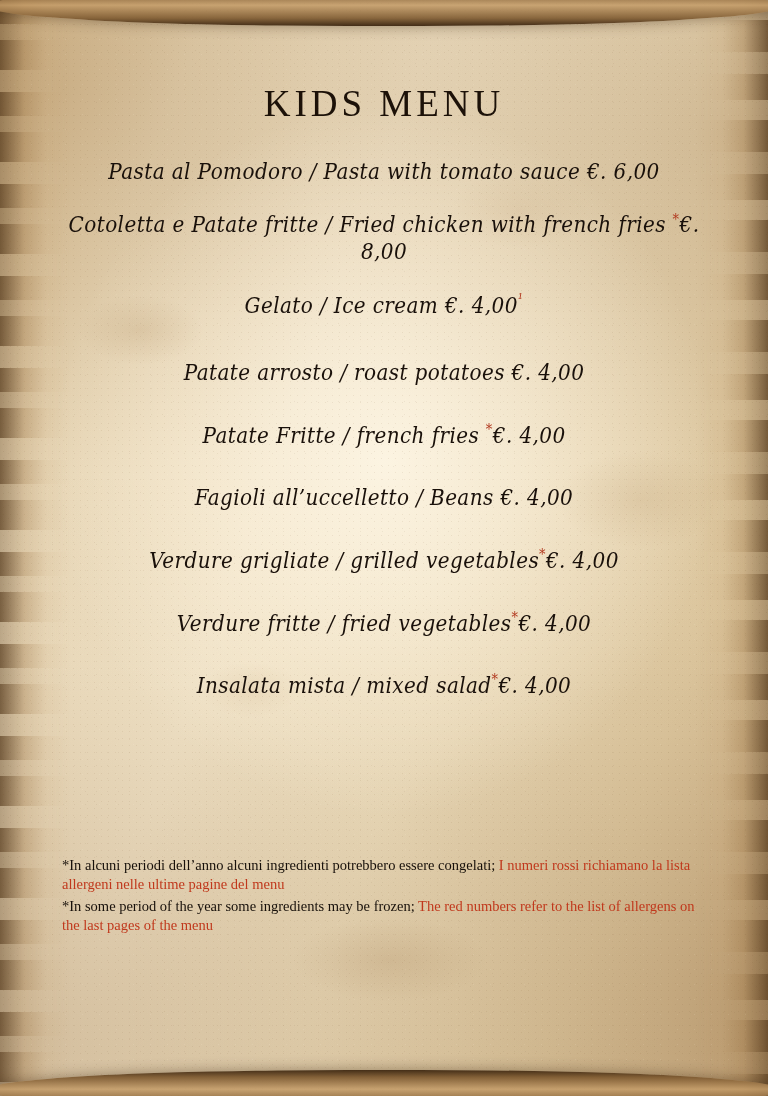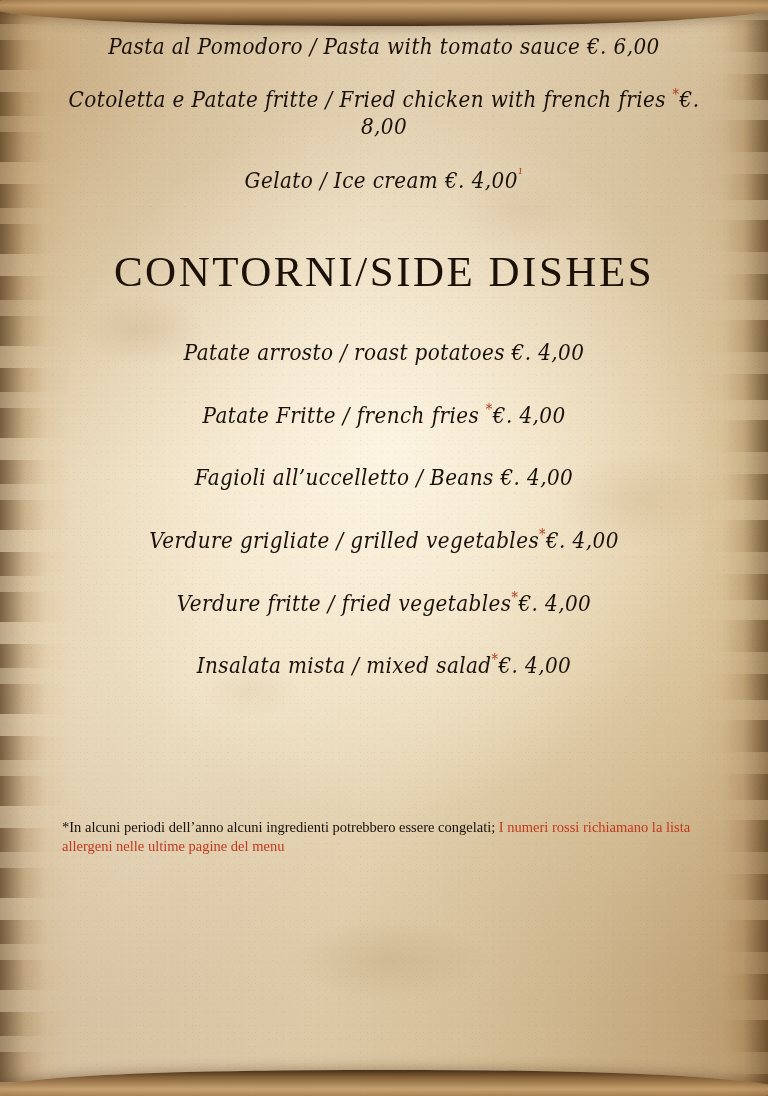"KIDS MENU" h1.section-title { html: none -> <h1>KIDS MENU</h1> }
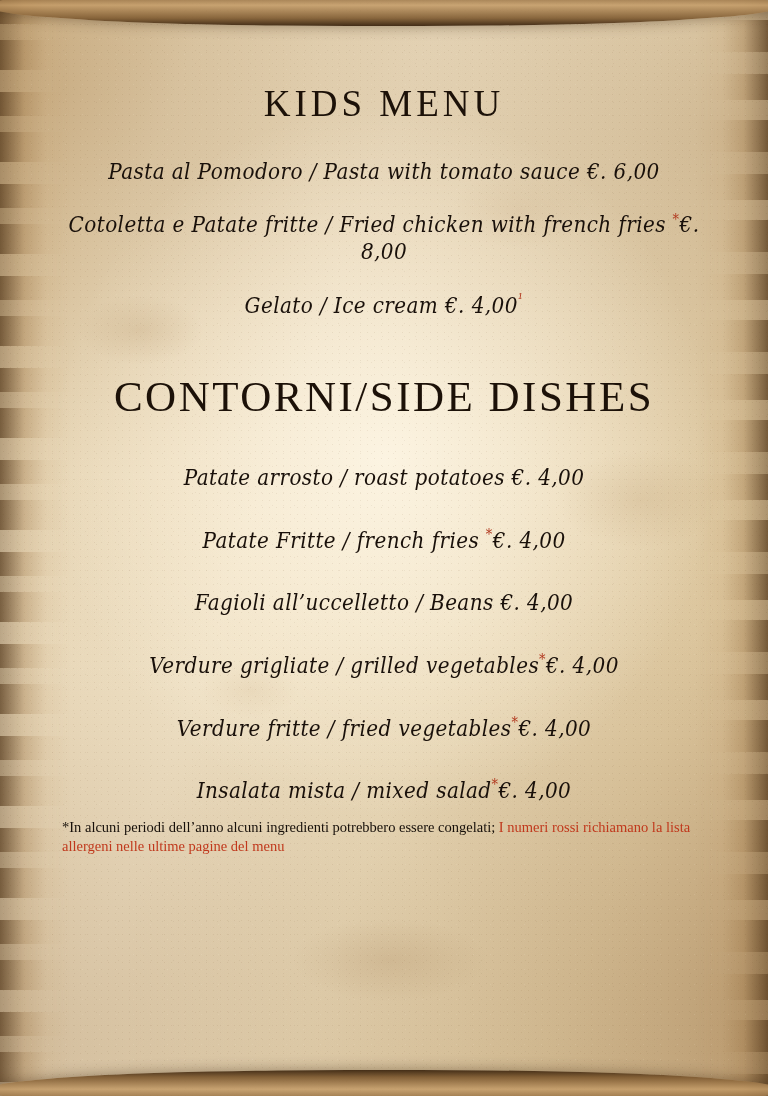"CONTORNI/SIDE DISHES" h1.section-title { html: <h1>CONTORNI/SIDE DISHES</h1> -> none }
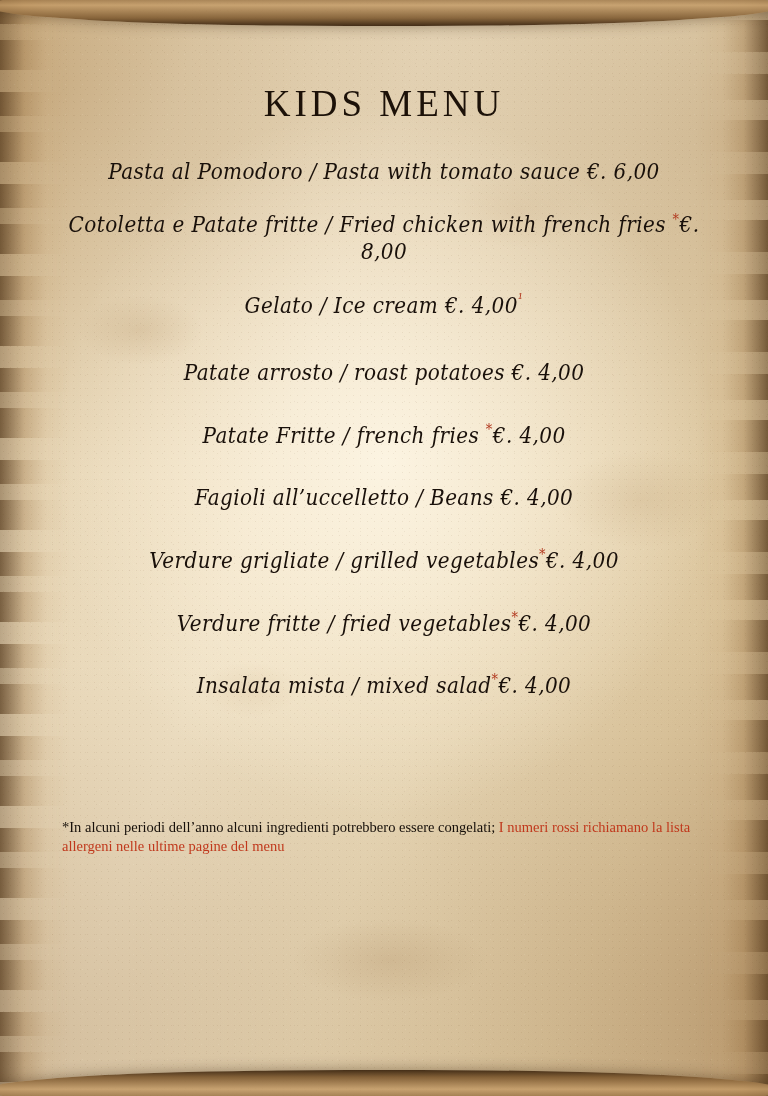"*In alcuni periodi dell’anno alcuni" .note { top: 818px -> 856px }
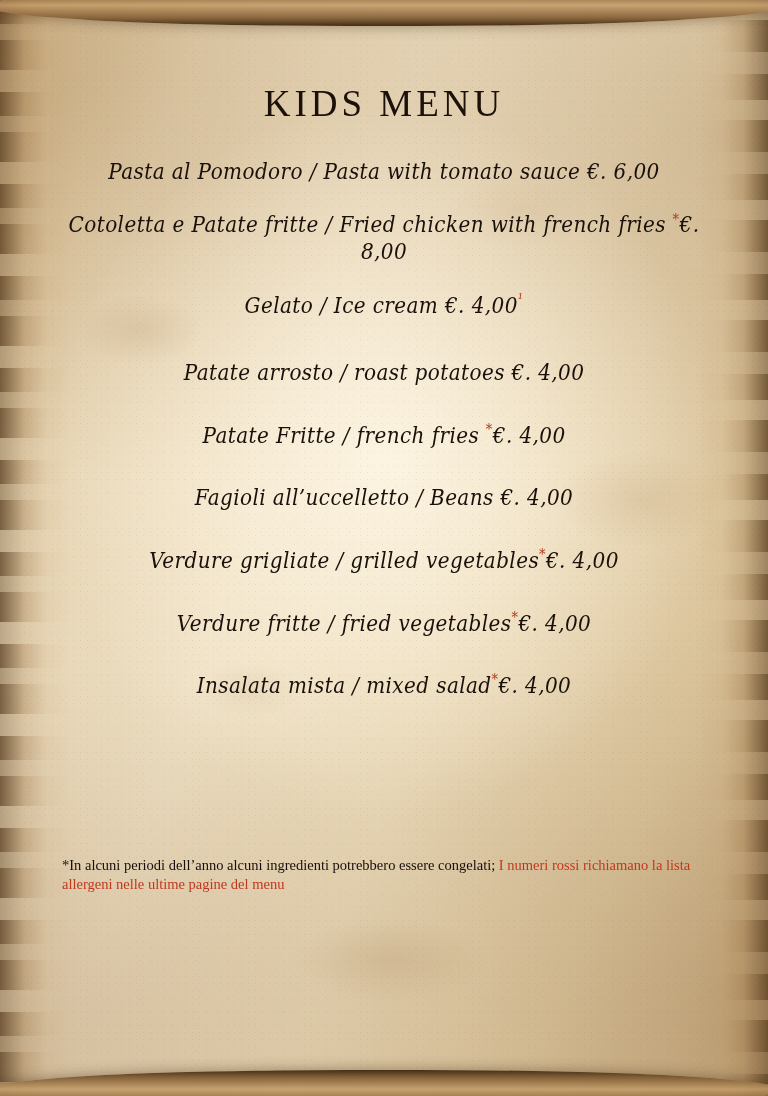"*In some period of the" p.l2 { html: none -> <p> <span>*In some period of the year some ingredients may be frozen;</span> <span>The red numbers refer to the list of allergens on the last pages of the menu</span> </p> }
